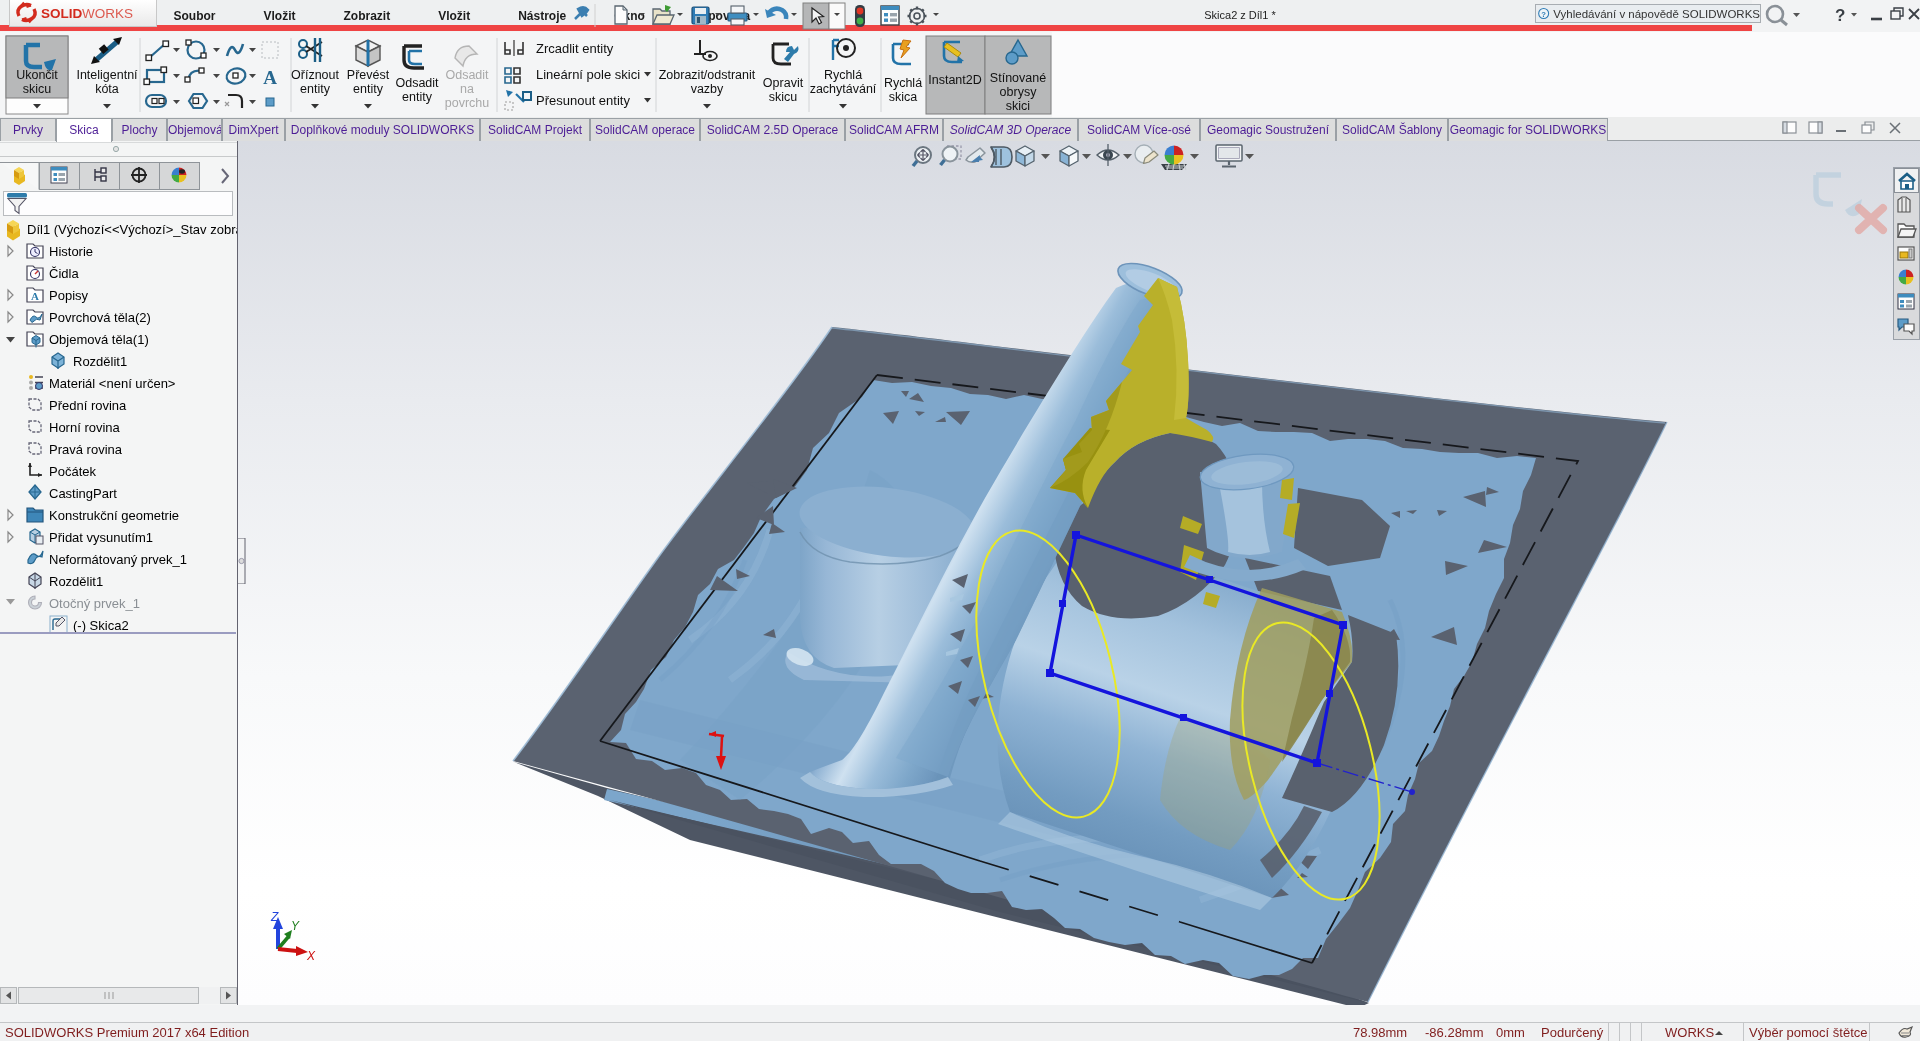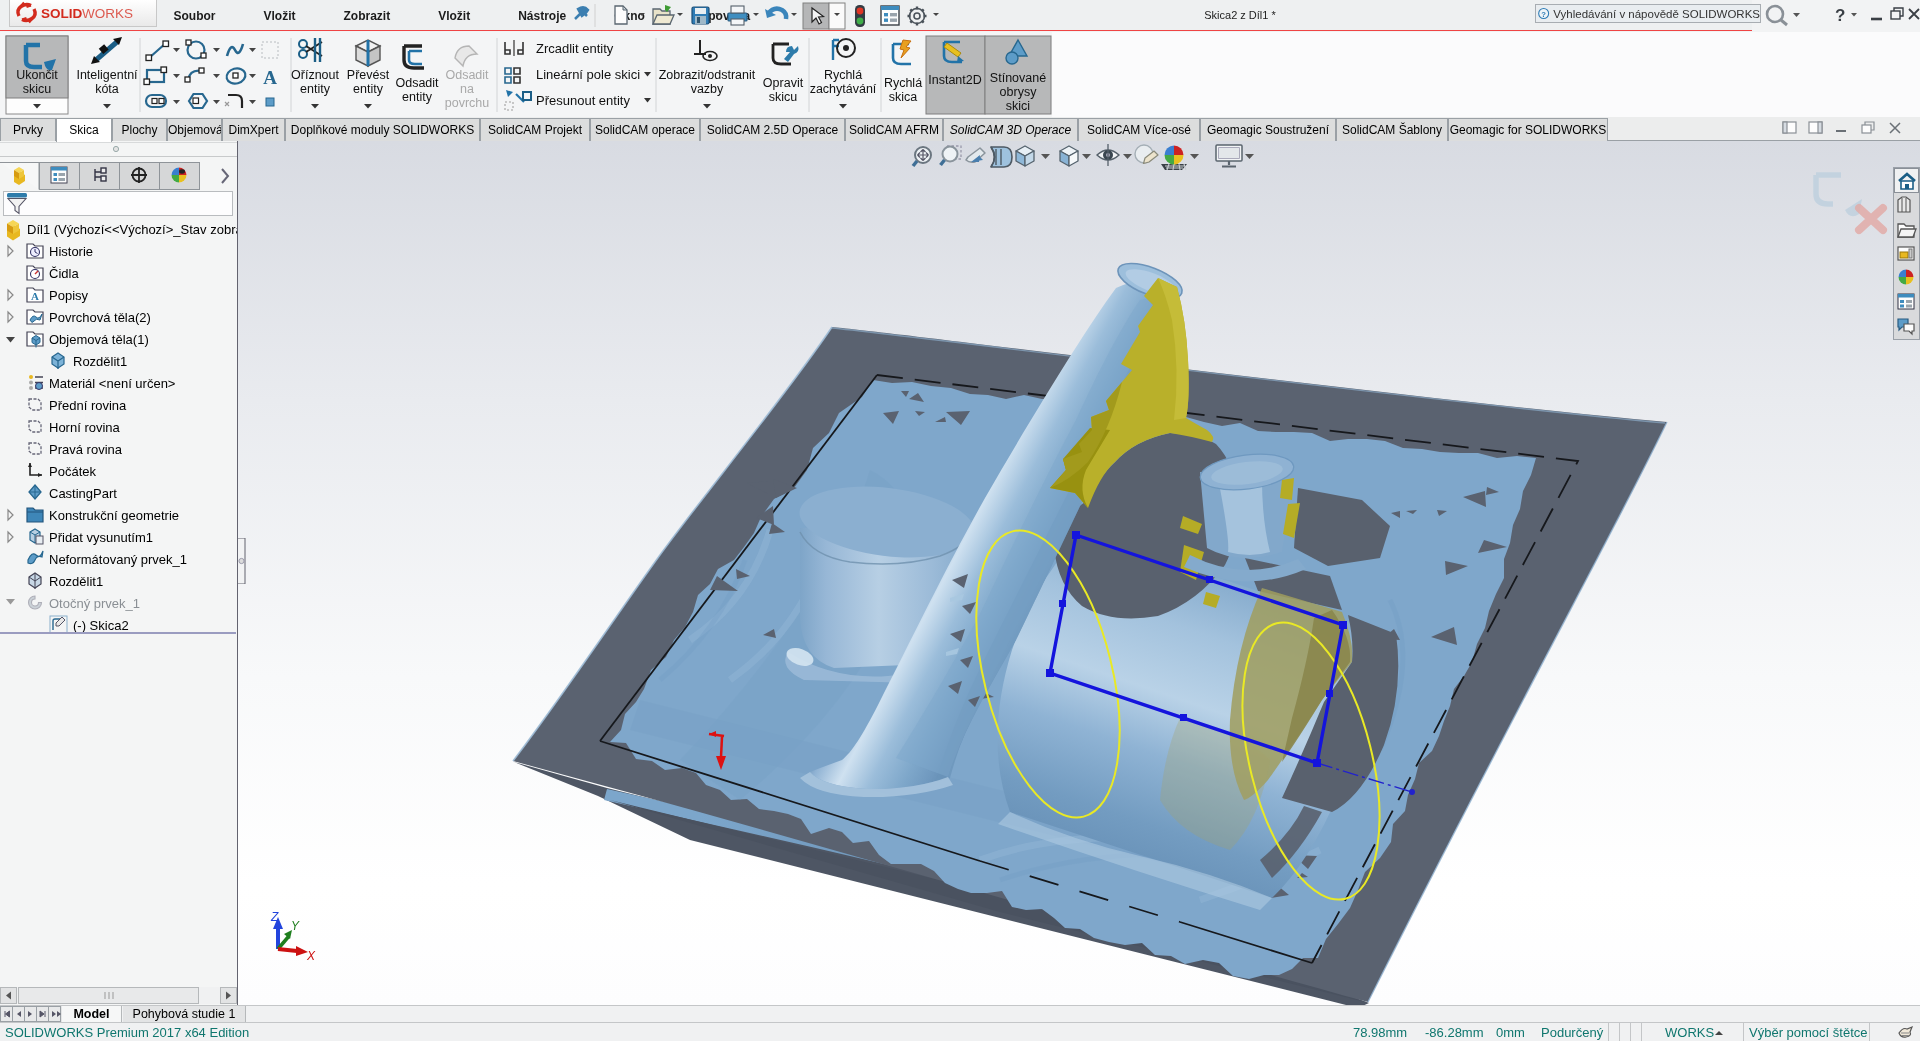"SOLID" #titlebar { border-bottom: 1px solid #ef4444 -> 6px solid #ef4444 }
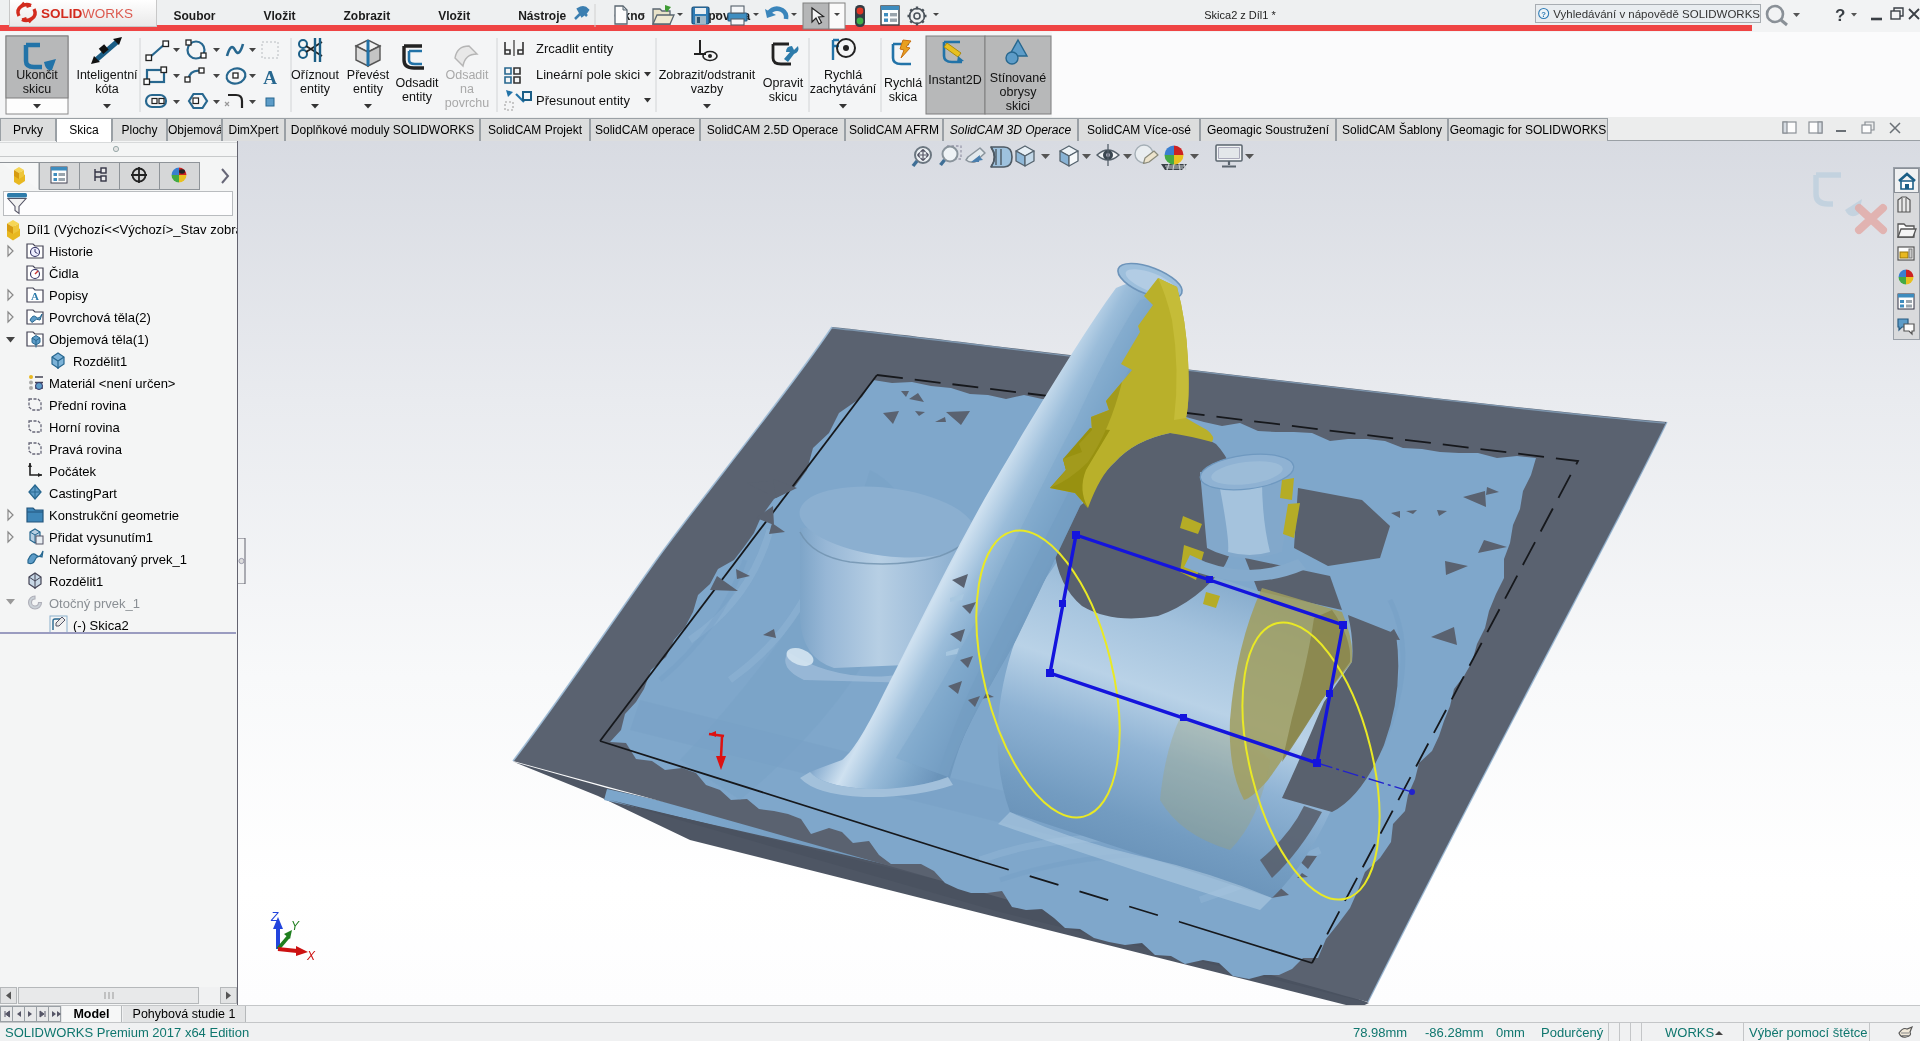"Prvky" .tab { color: #000000 -> #4c1d95 }
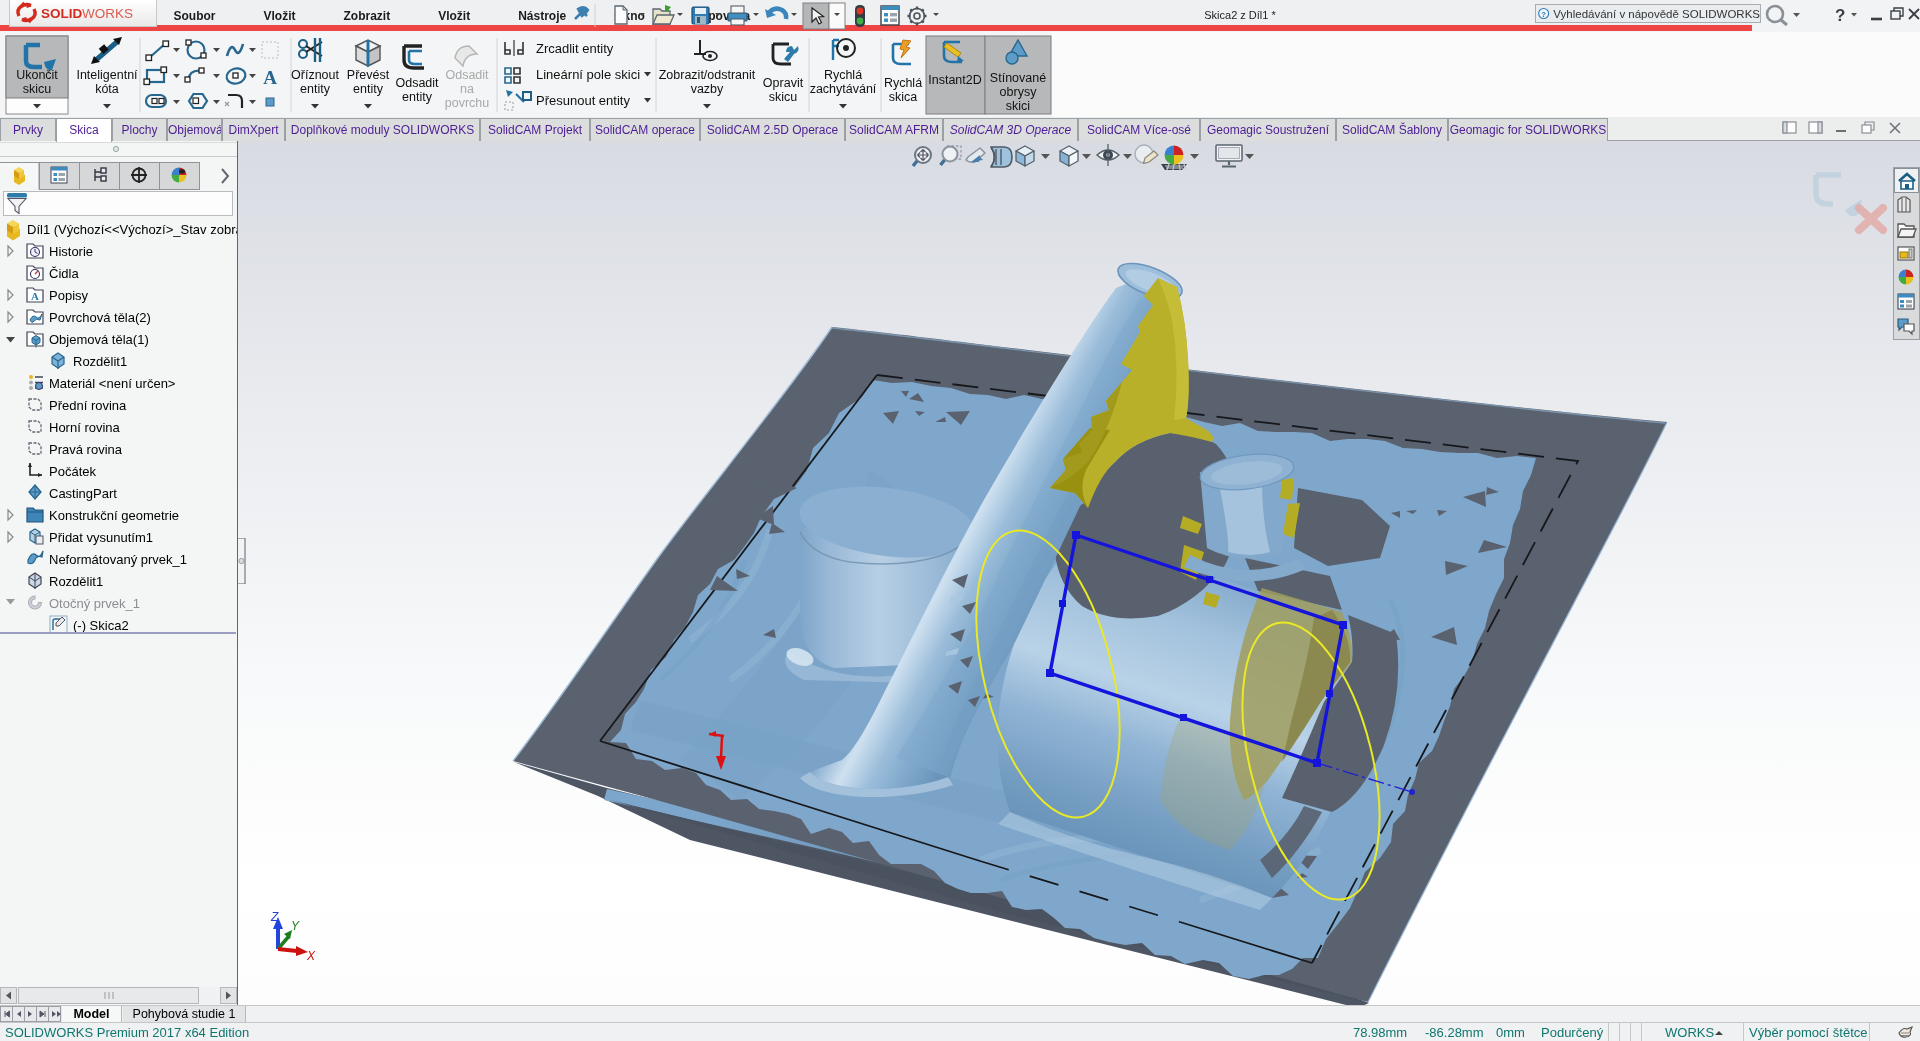"Model" div { html: <div> <svg> <rect></rect> <g> <rect></rect> <rect></rect> <rect></rect> <rect></rect> <rect></rect> </g> <g> <path></path> <path></path> <path></path> <path></path> <path></path> </g> </svg> <div>Model</div> <div>Pohybová studie 1</div> </div> -> none }
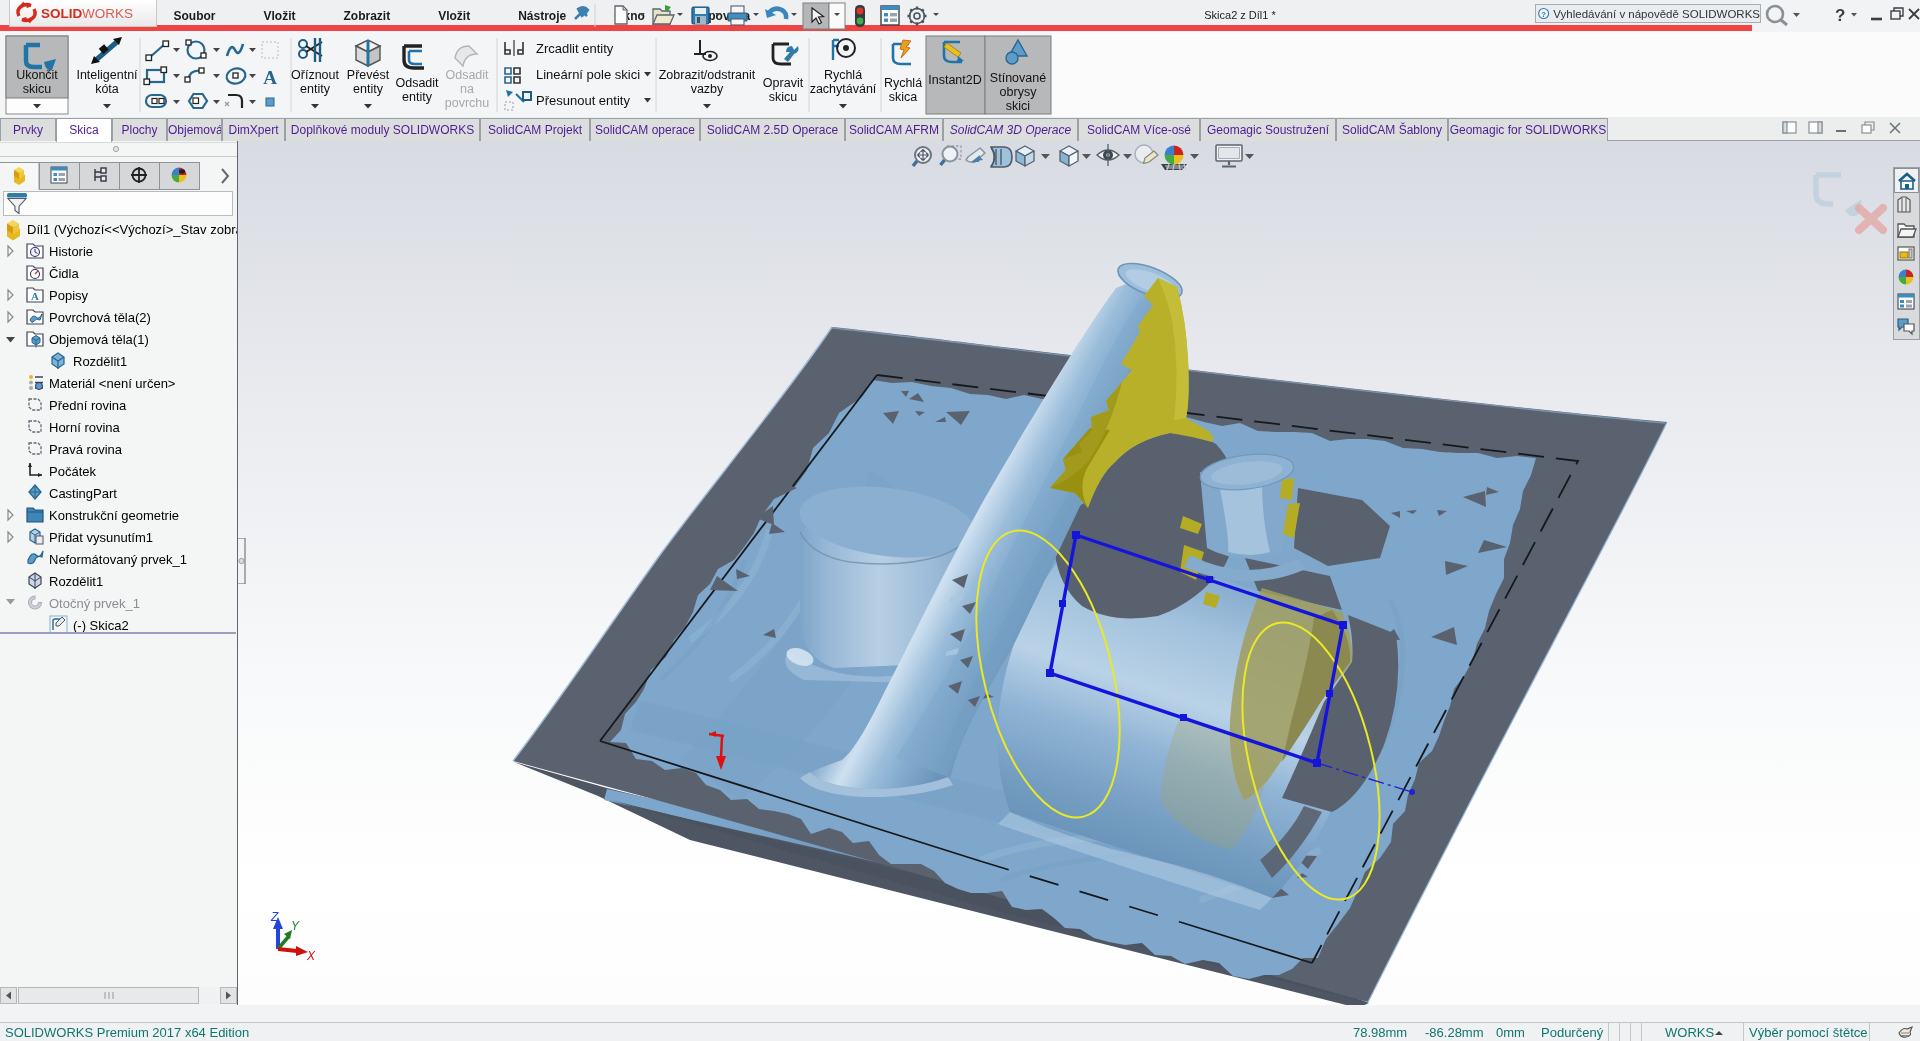"SOLIDWORKS Premium 2017 x64 Edition" #statusbar { color: #0f766e -> #7f1d1d }
